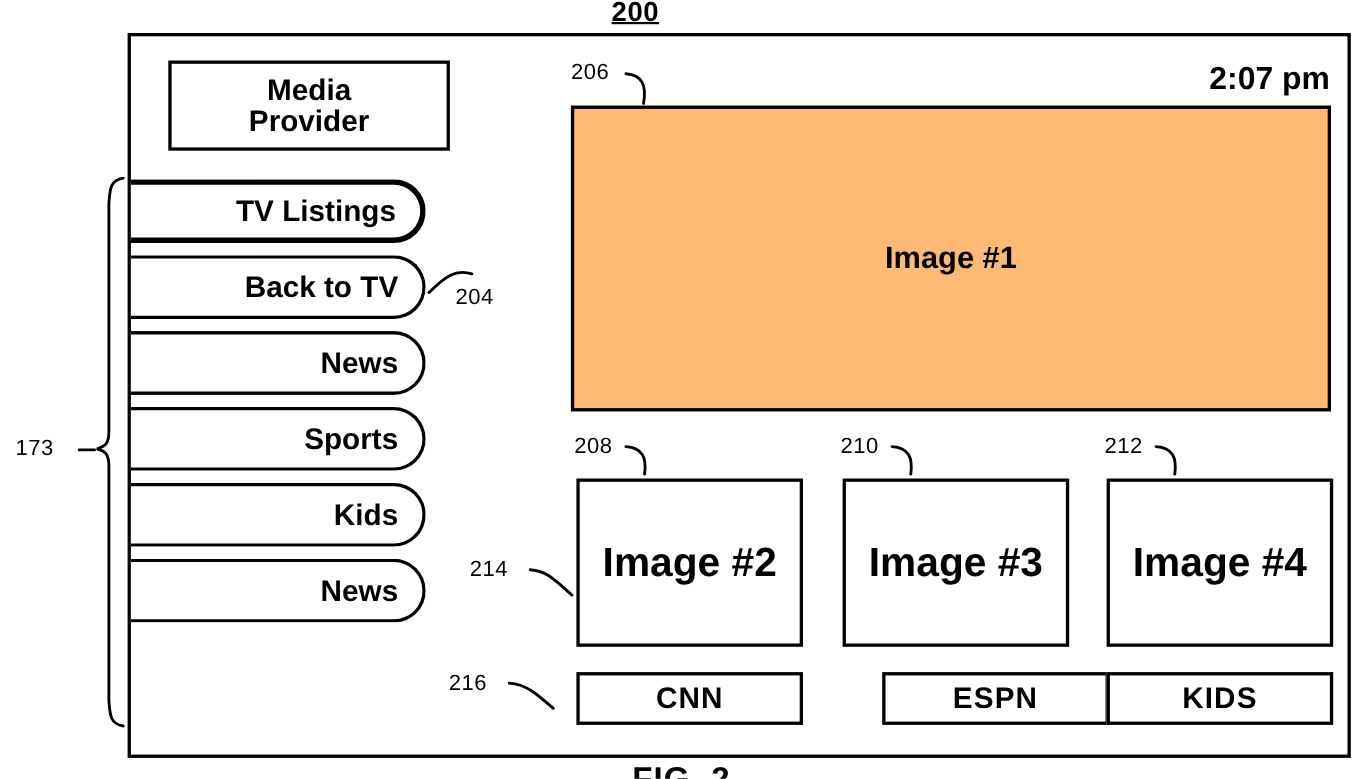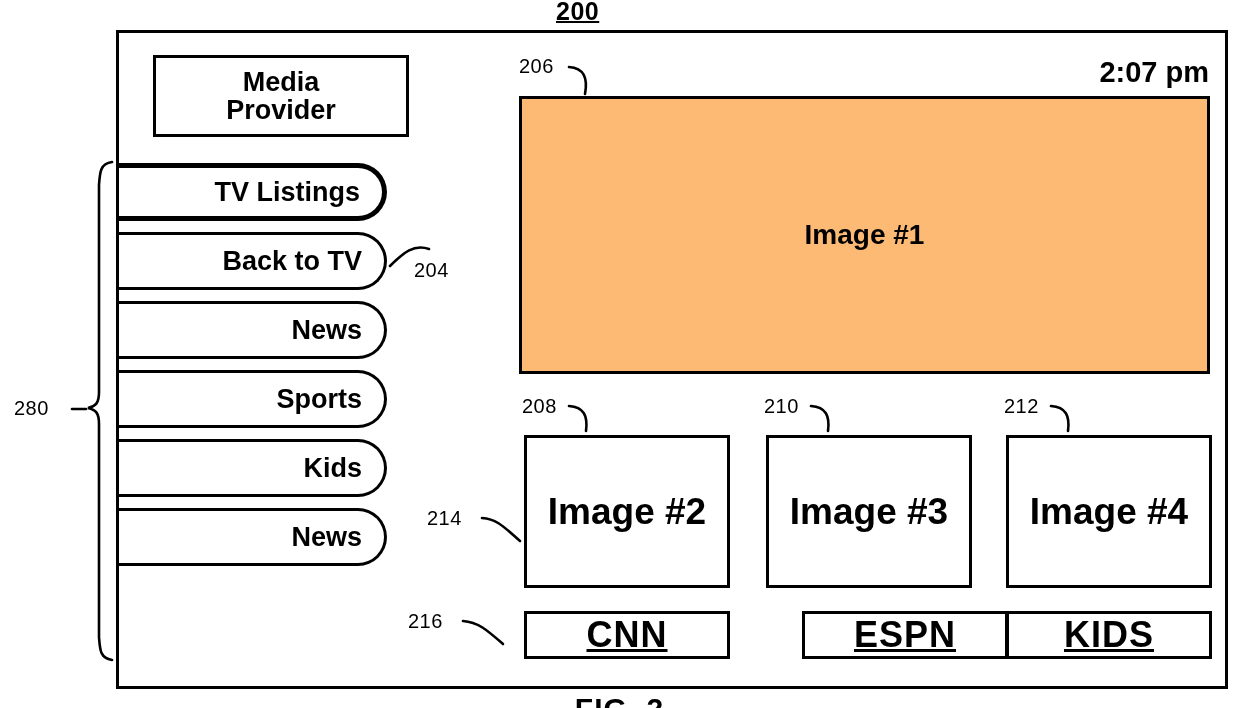"280" div.ref { text: 280 -> 173 }
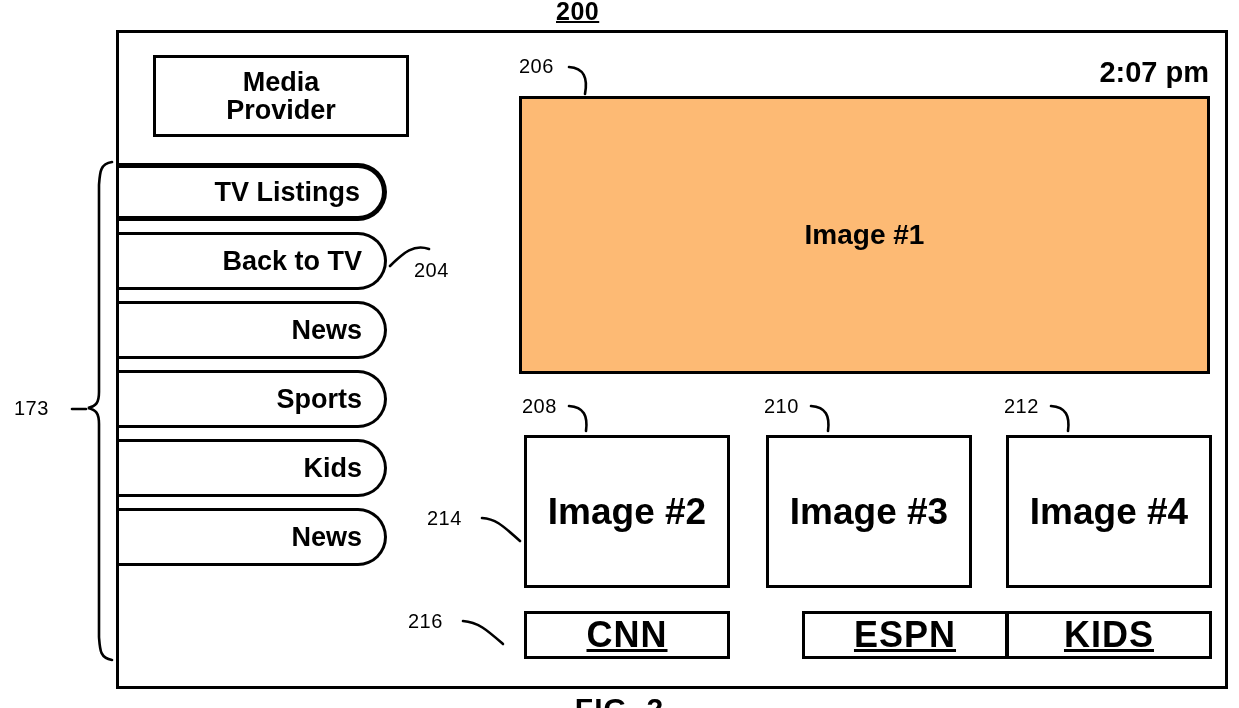"CNN" .chan-label { font-size: 36px -> 27px; text-decoration: underline -> none }
